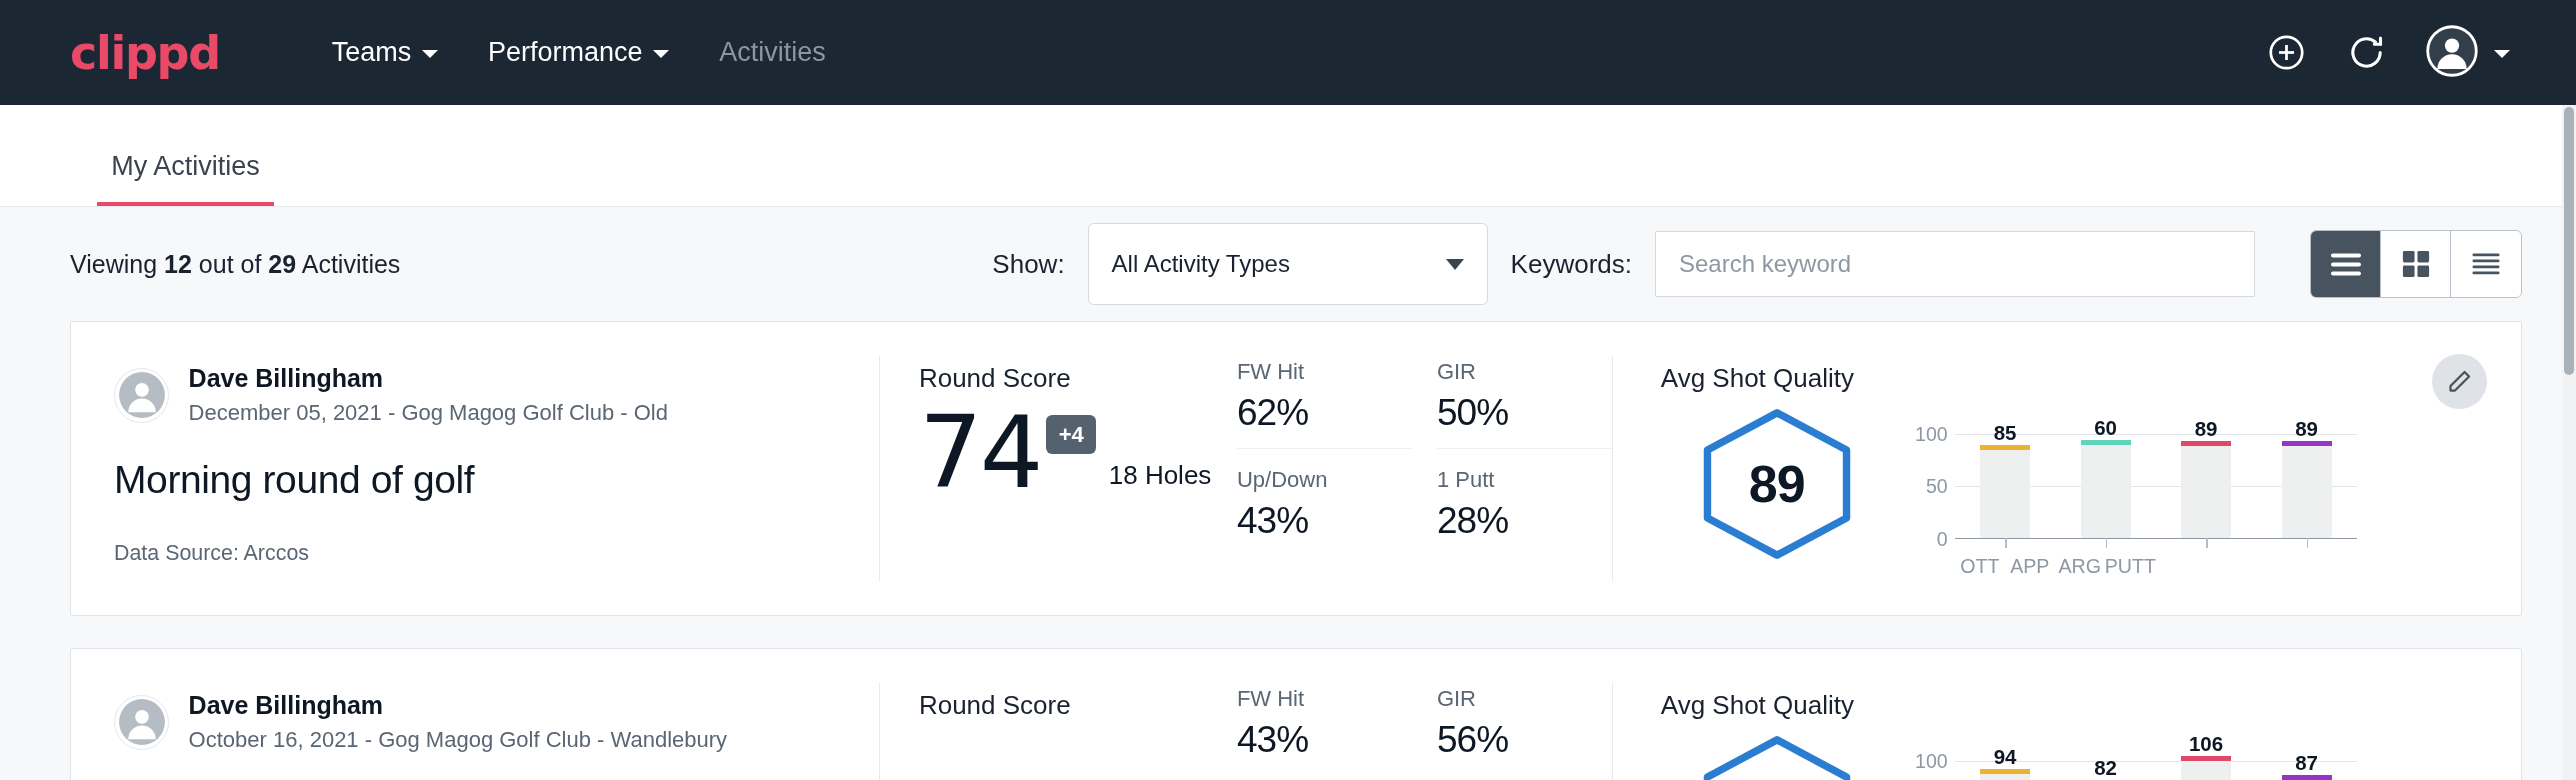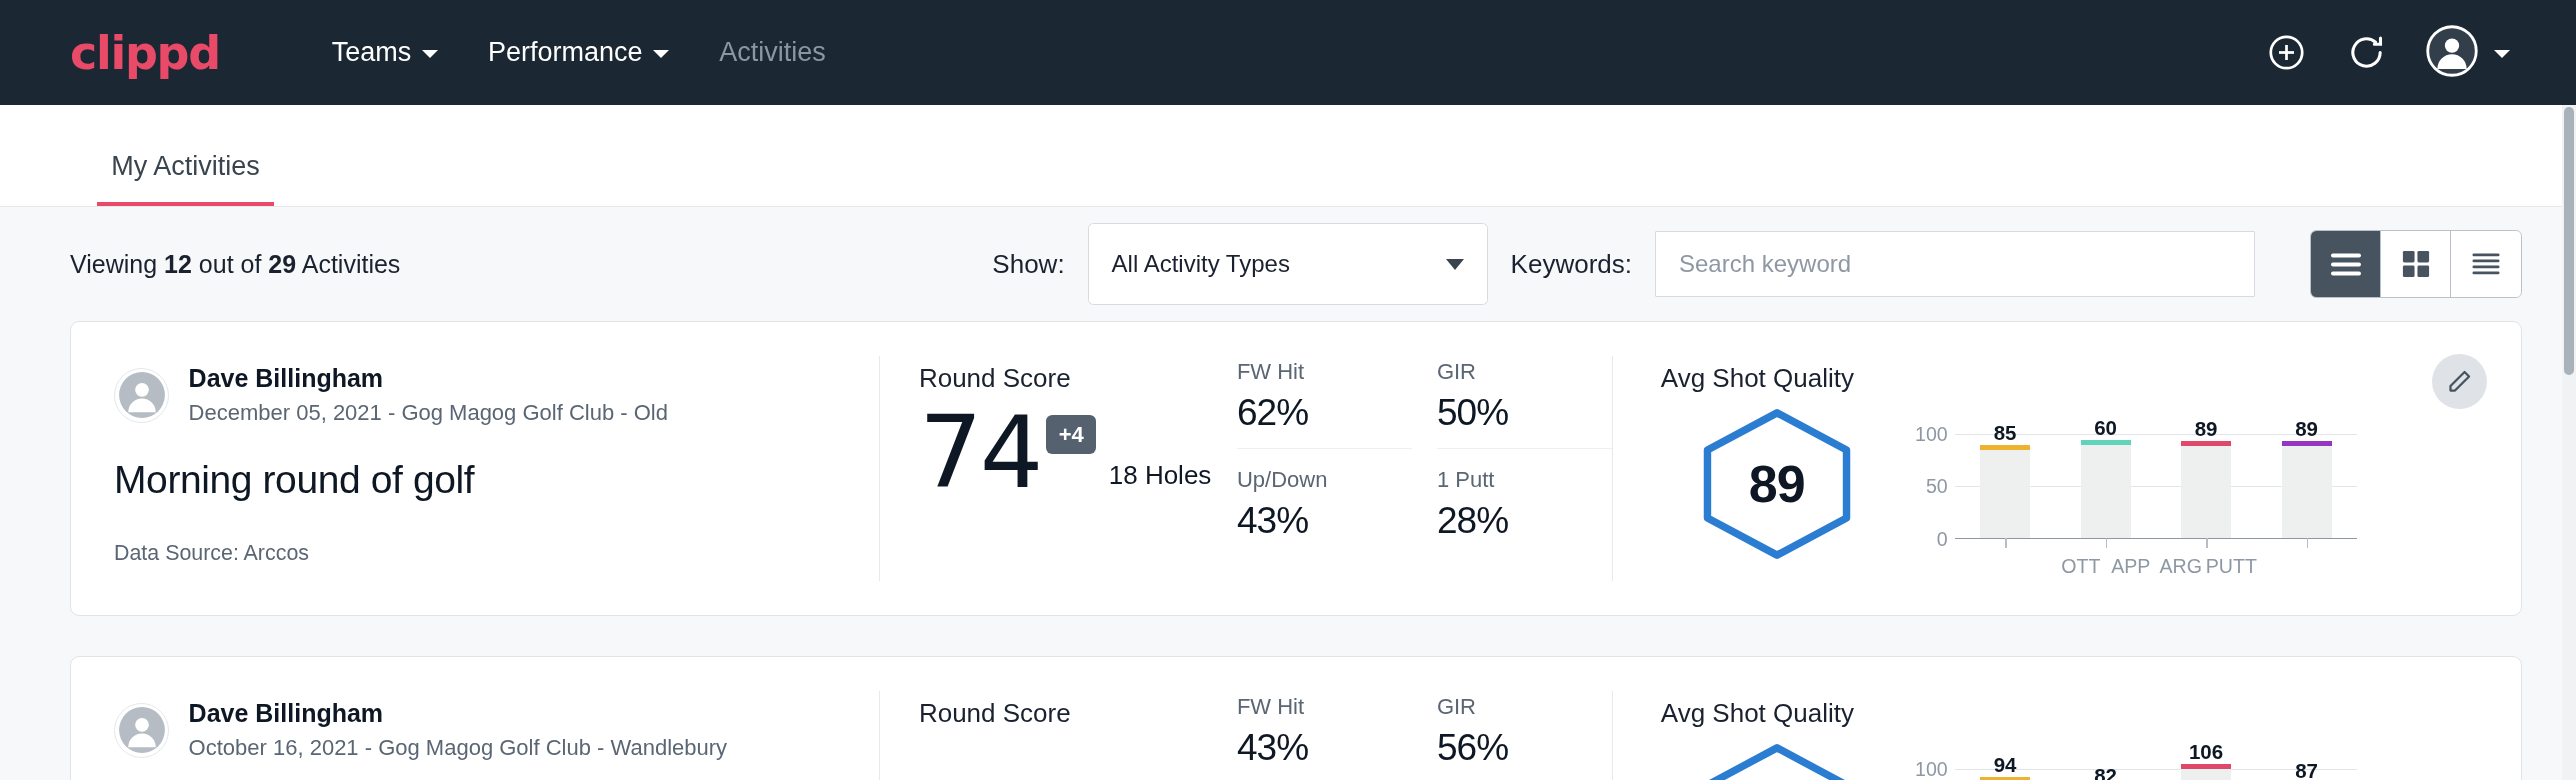"Dave Billingham" .card { border-radius: 9px -> 2px; margin-bottom: 40px -> 32px }
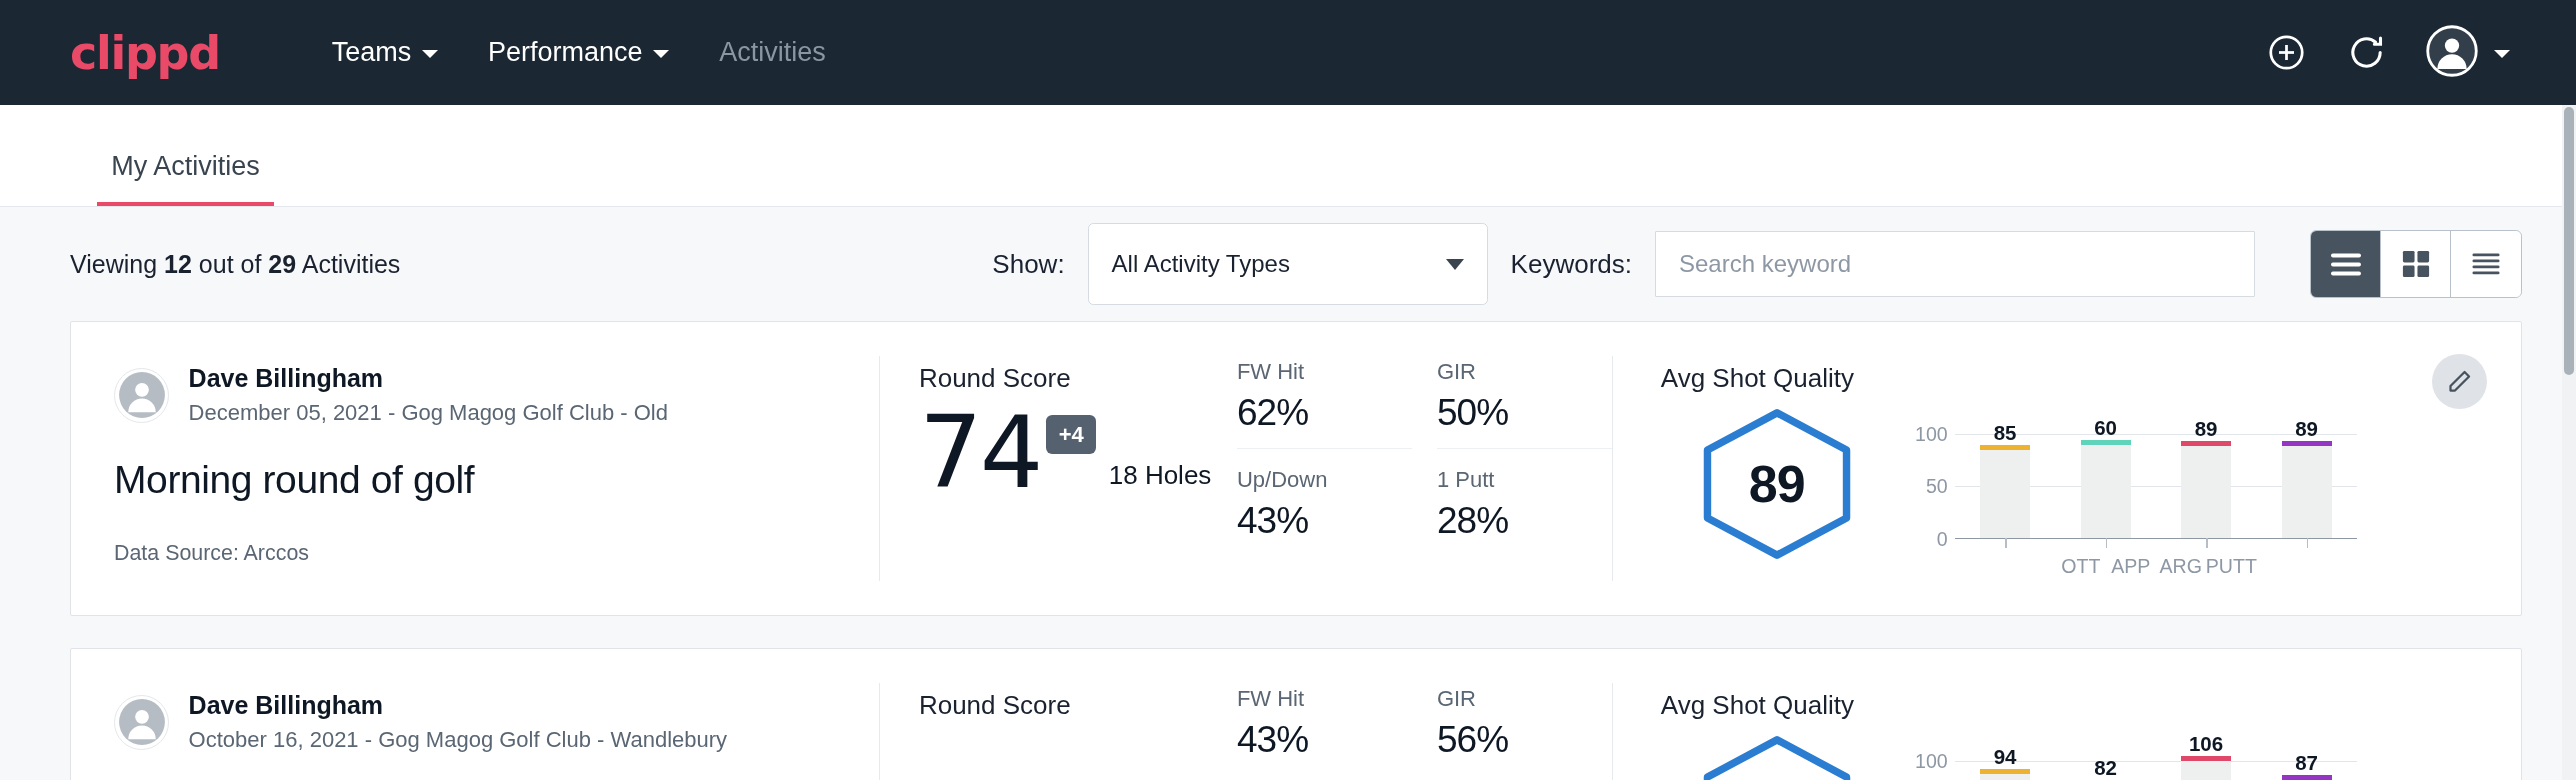"OTT" .x-labels { justify-content: center -> flex-start }
